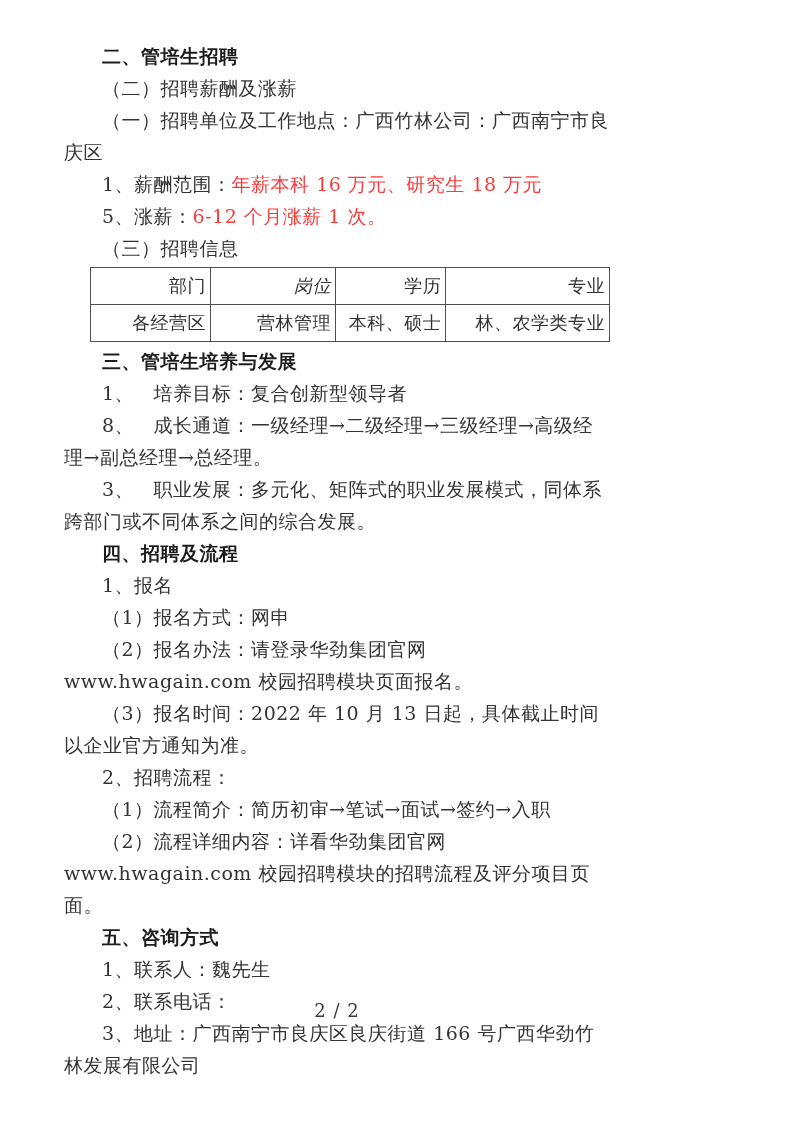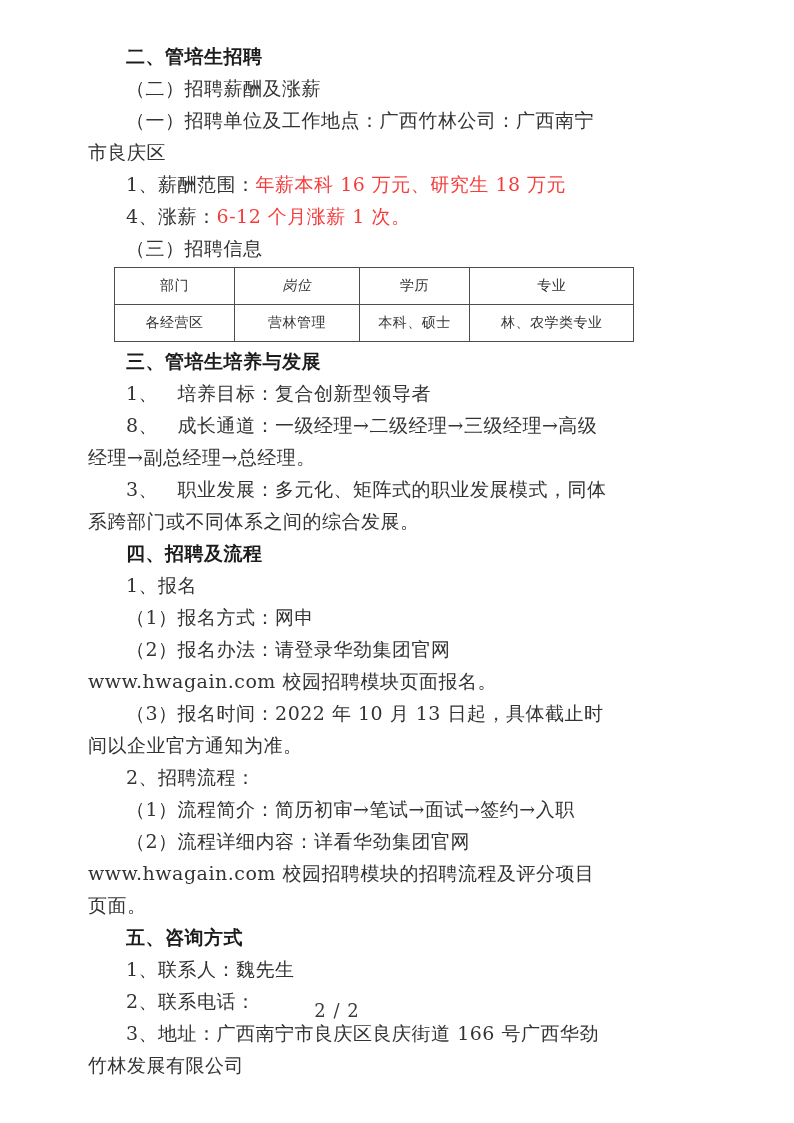"二、管培生招聘" .page { padding: 40px 64px 0 88px -> 40px 64px 0 64px }
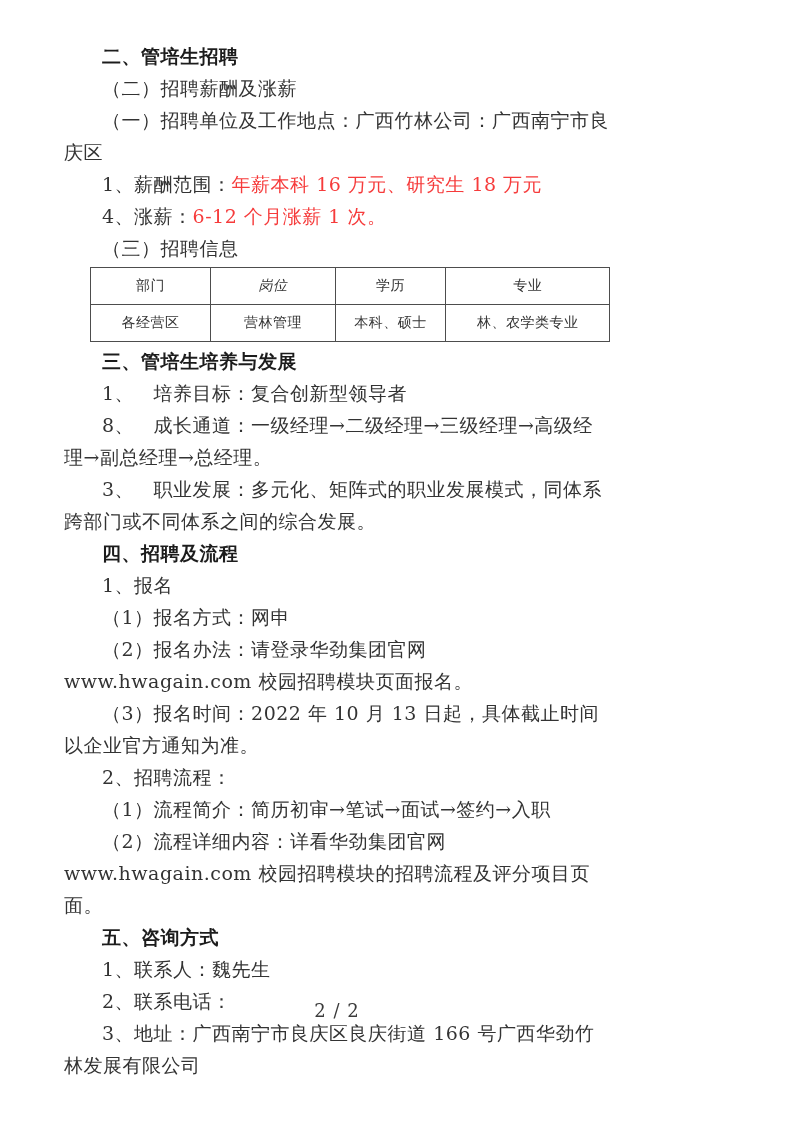"4、涨薪：" span { text: 4 -> 5 }
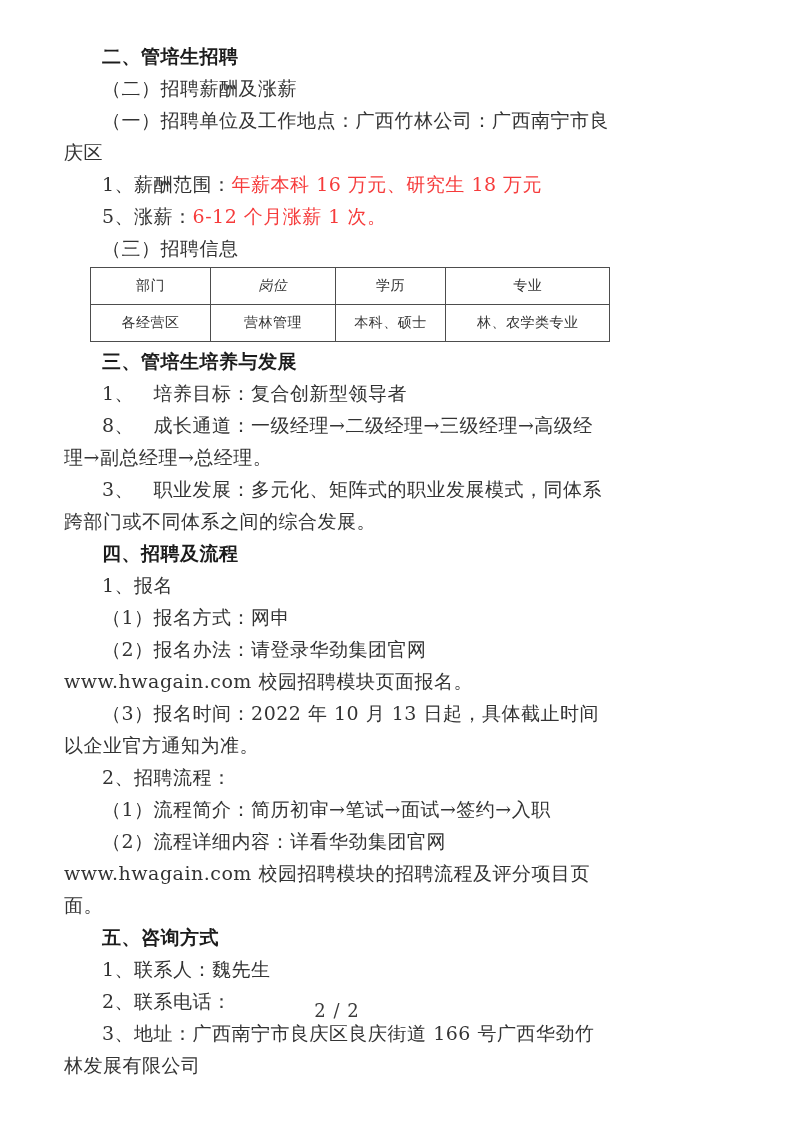"部门" table.info-table th, table.info-table td { font-size: 14px -> 18px; text-align: center -> right }
